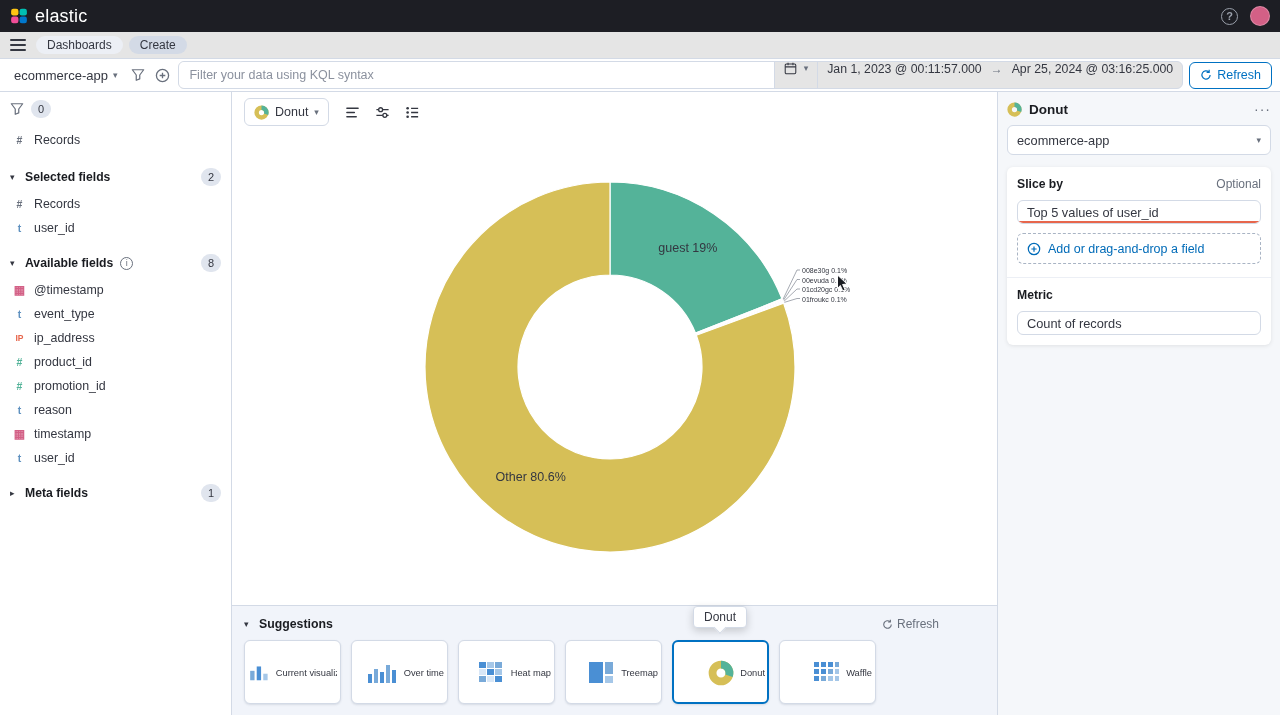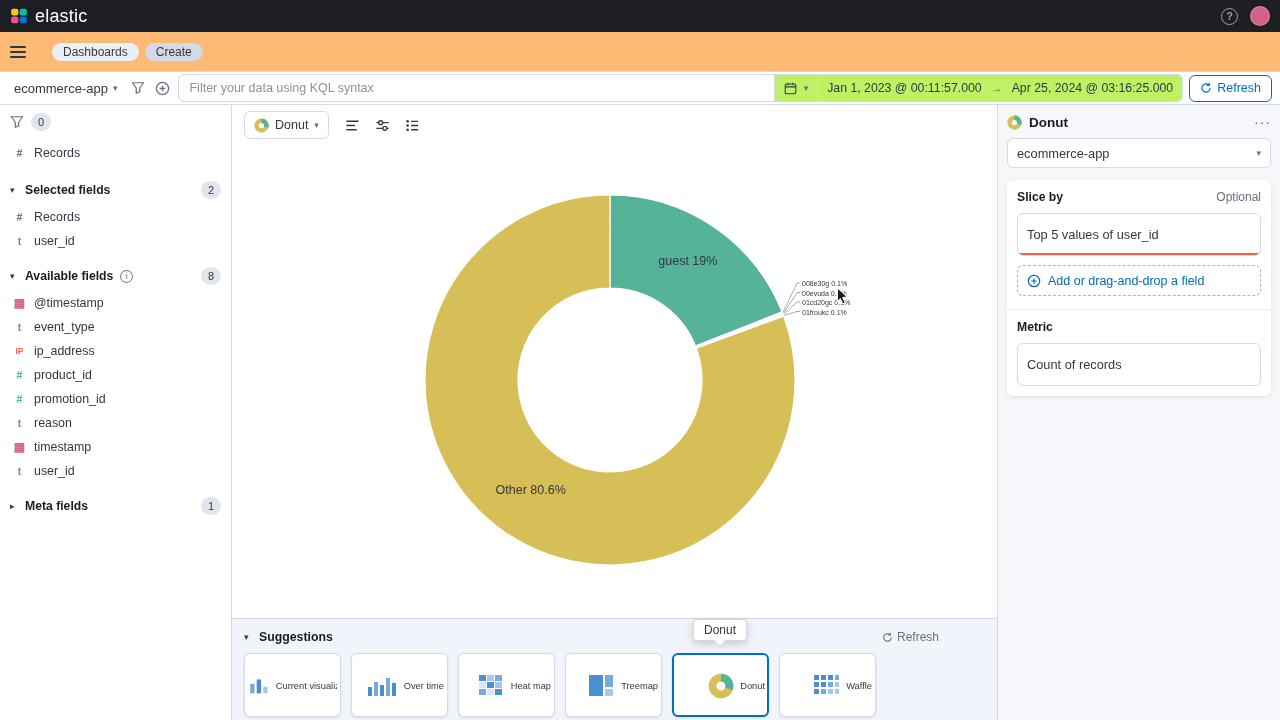"Dashboards" .navbar { background: #fdba74 -> #e5e5e5; gap: 26px -> 10px; height: 40px -> 27px }
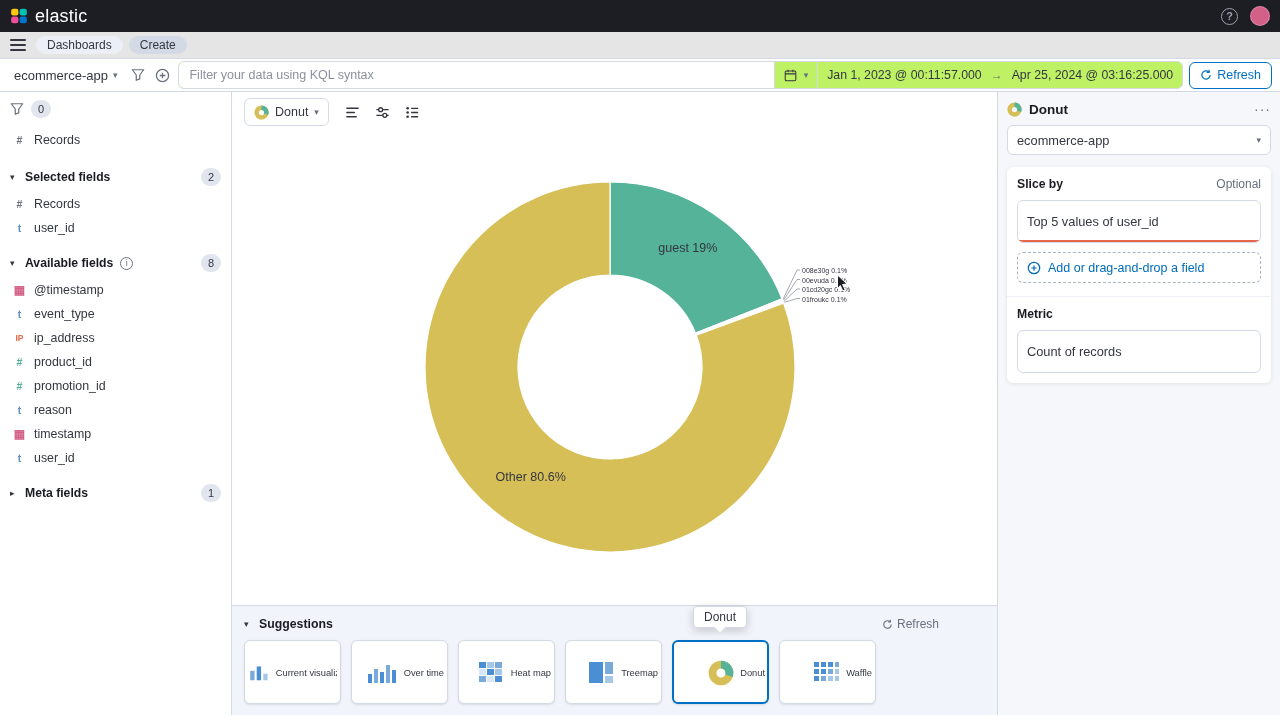"Filter your data using KQL" .qgroup { align-items: center -> flex-start; background: #bef264 -> #e5e5e5 }
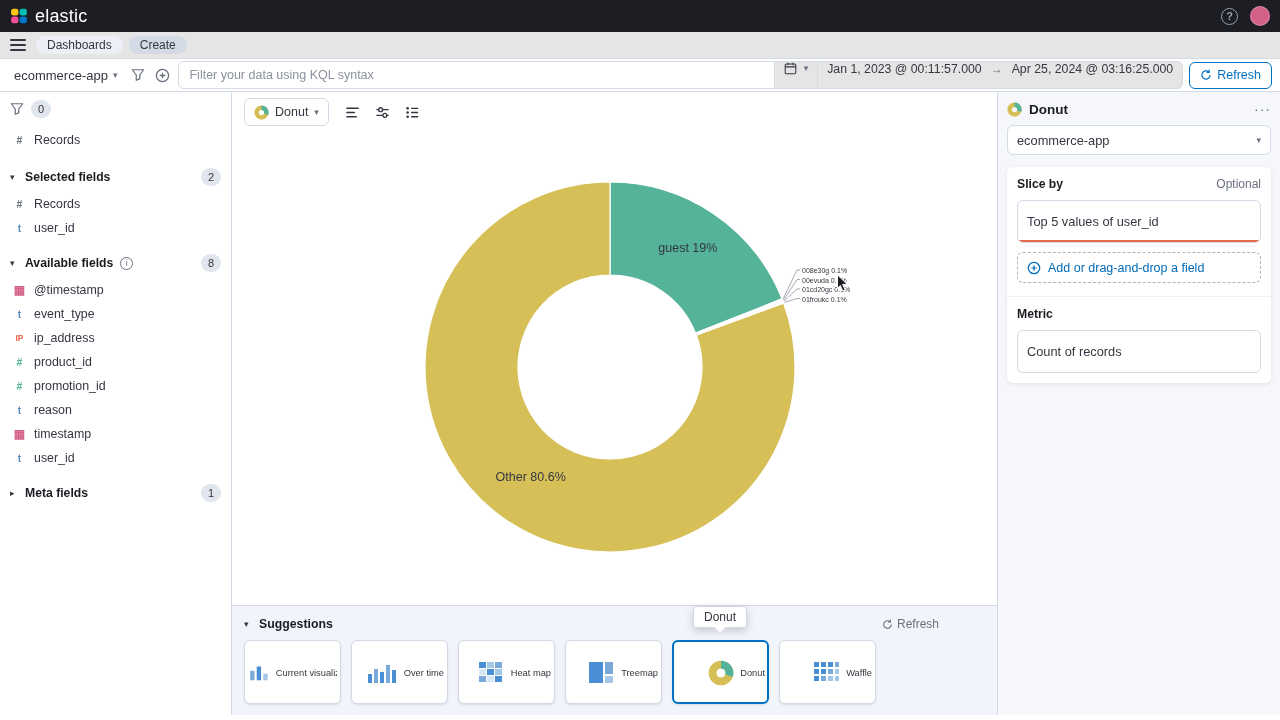"Top 5 values of user_id" .dim-row { height: 43px -> 24px }
